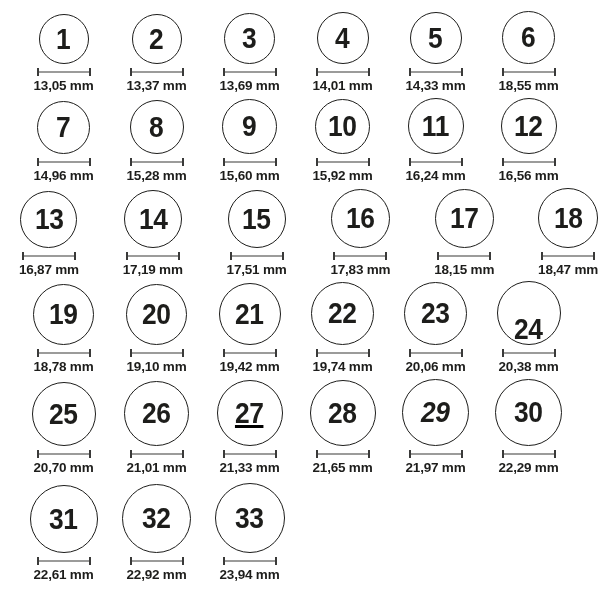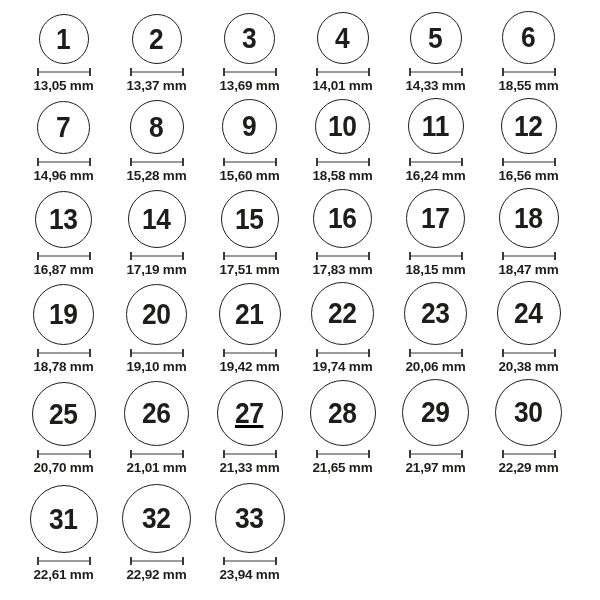"18,58 mm" div.mm { text: 18,58 -> 15,92 }
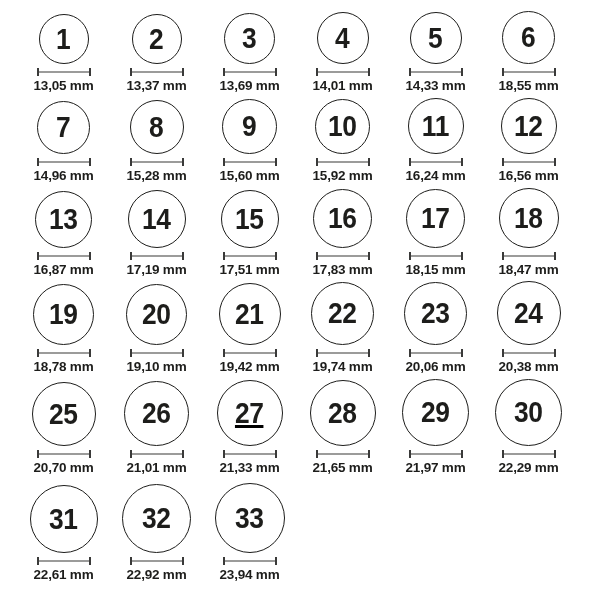"13" .row:nth-child(3) { gap: none -> 40px }
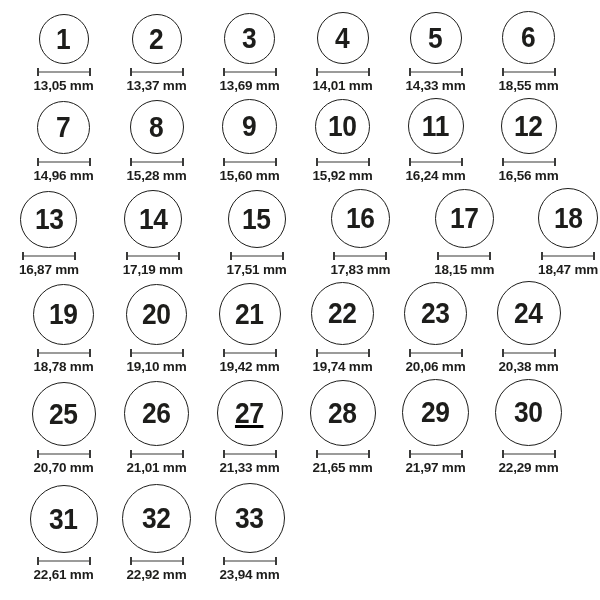"24" div.circle { align-items: none -> flex-end }
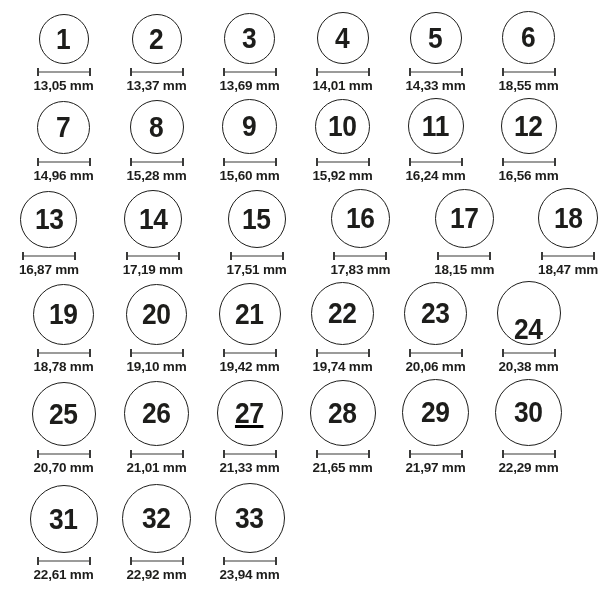"29" div.circle { font-style: none -> italic }
